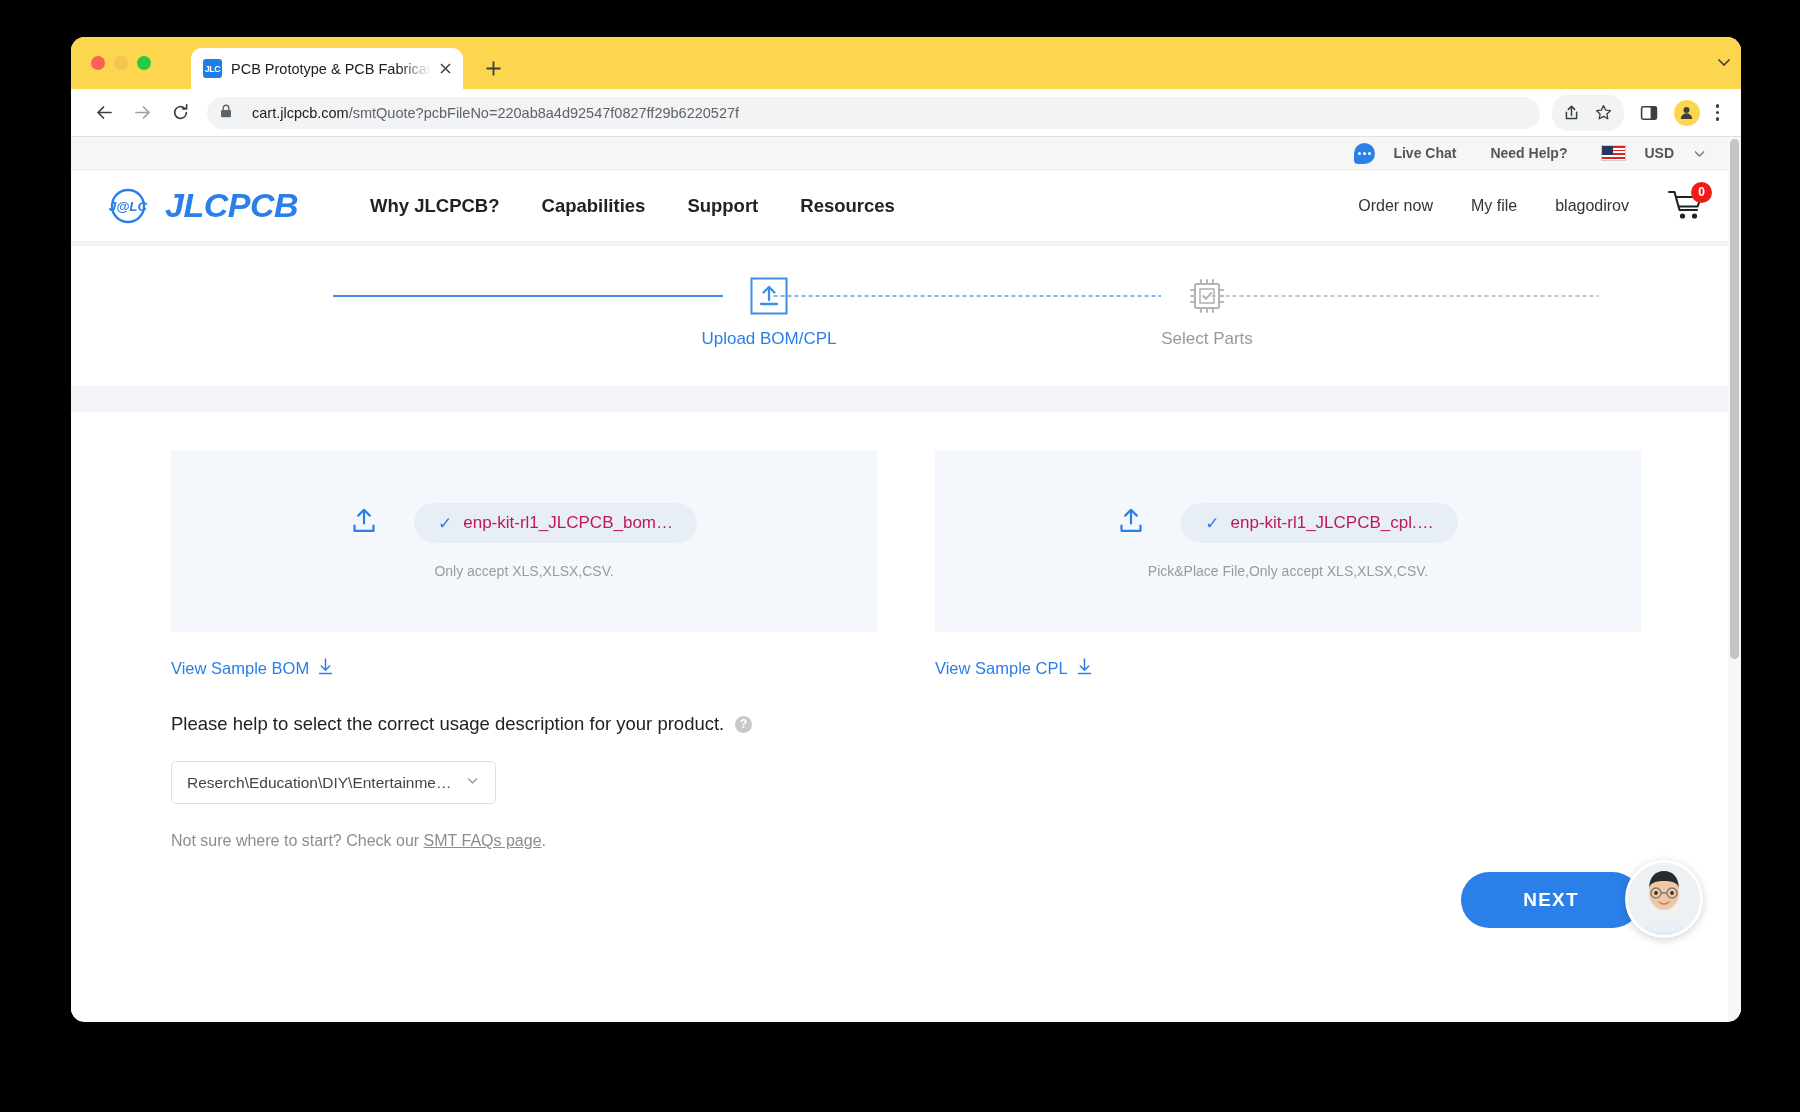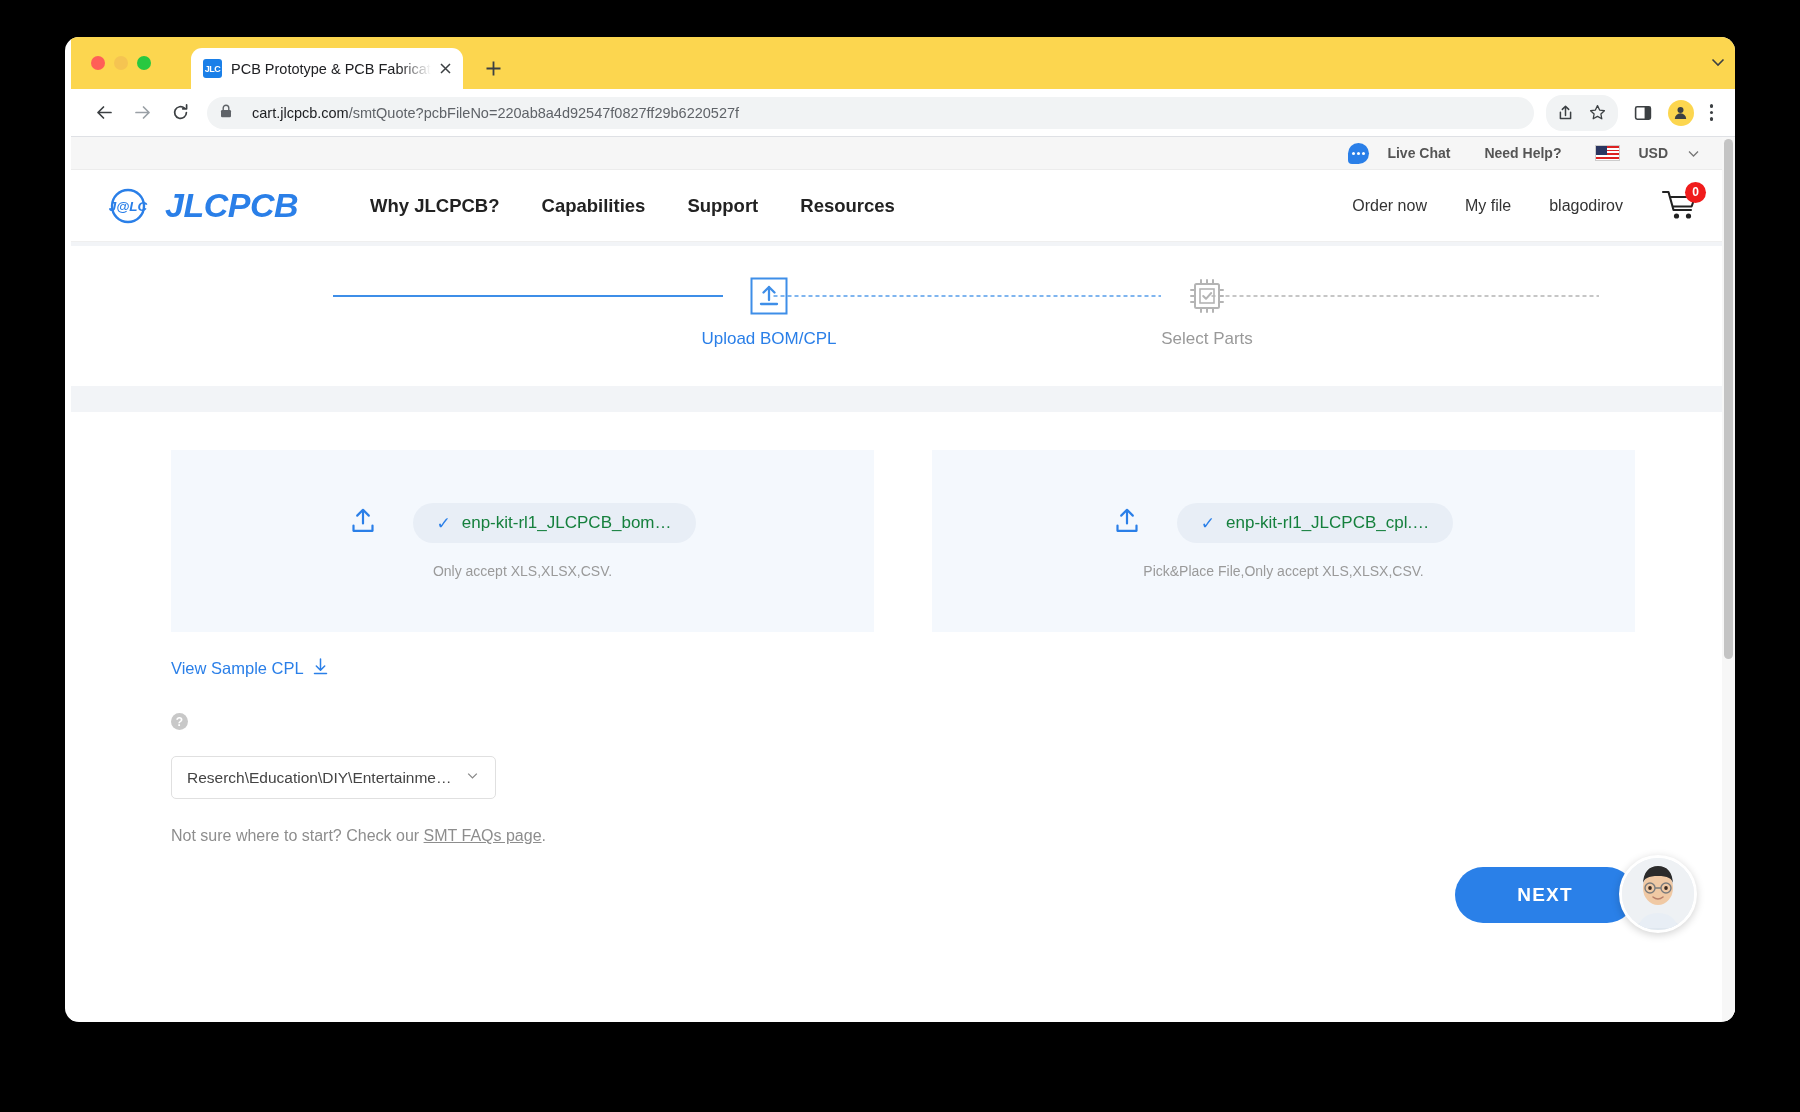"JLC" #browser-window { left: 65px -> 71px; padding-left: 6px -> none }
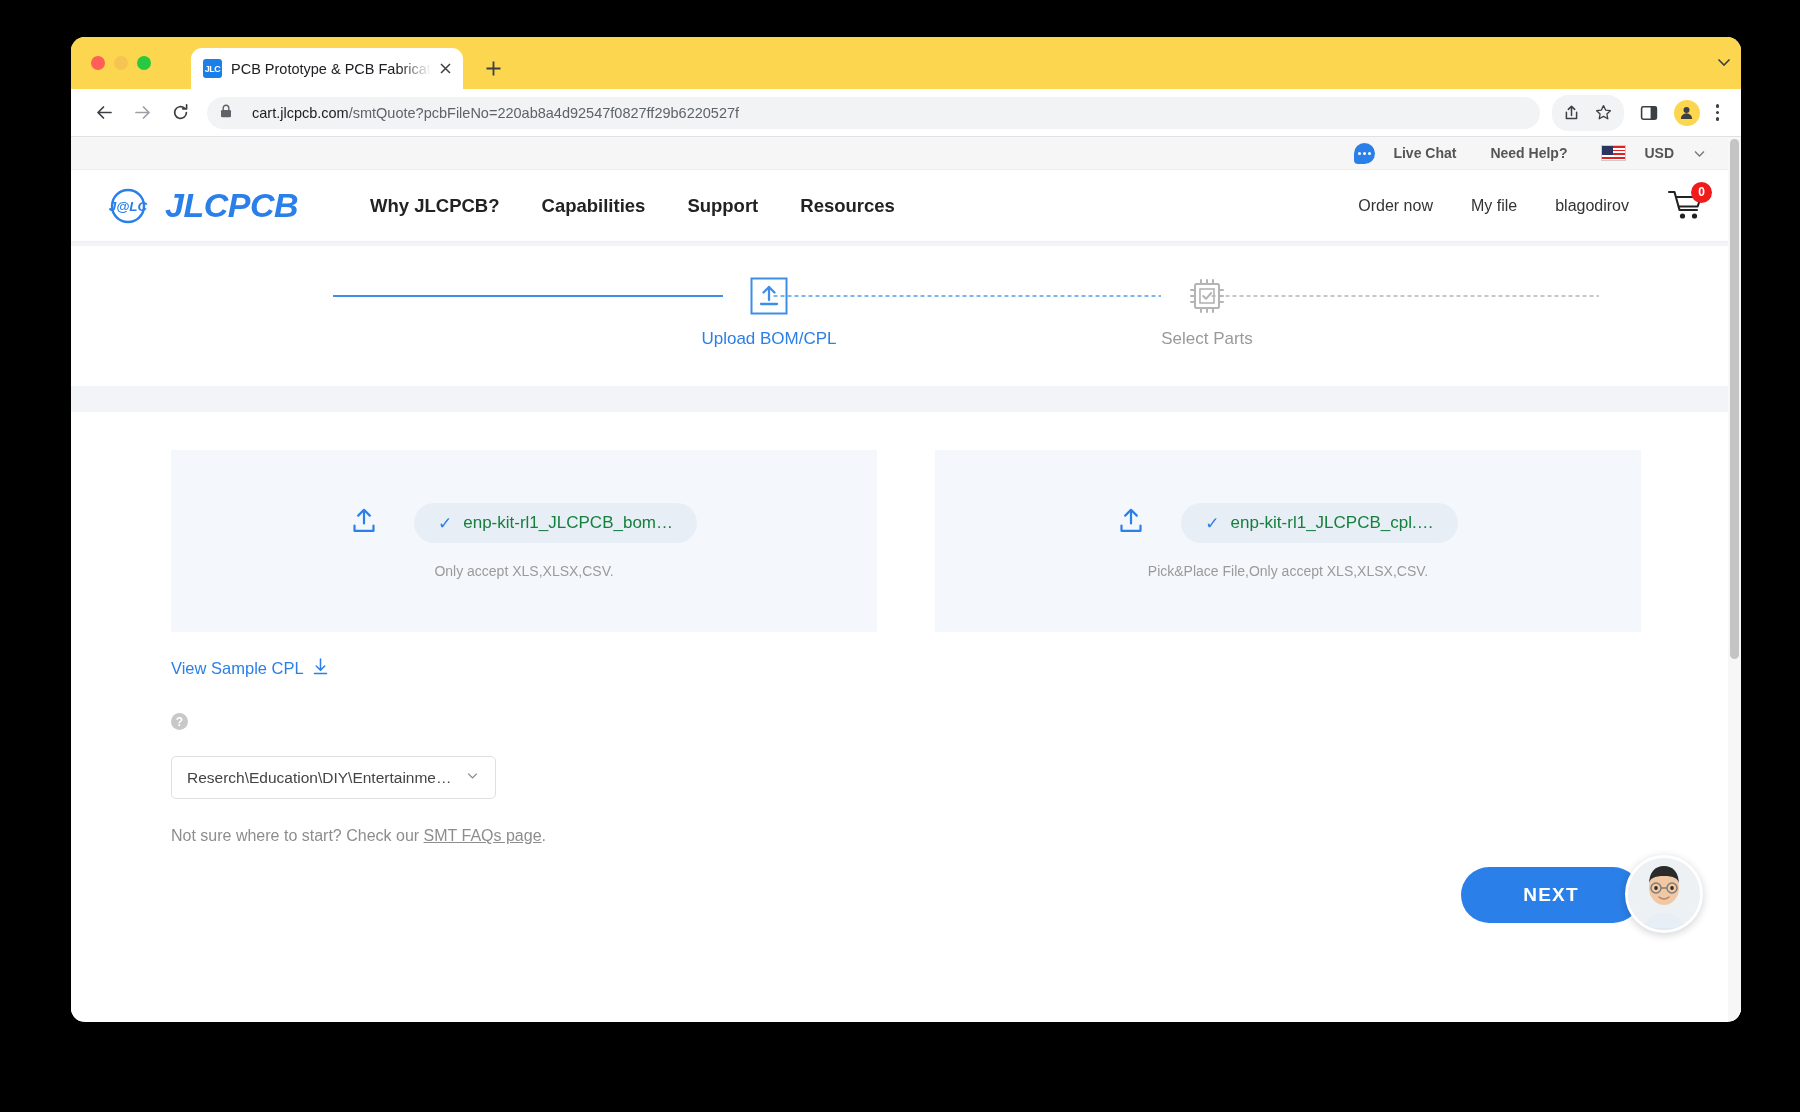"enp-kit-rl1_JLCPCB_bom…" .chip-name { color: #15803d -> #be185d }
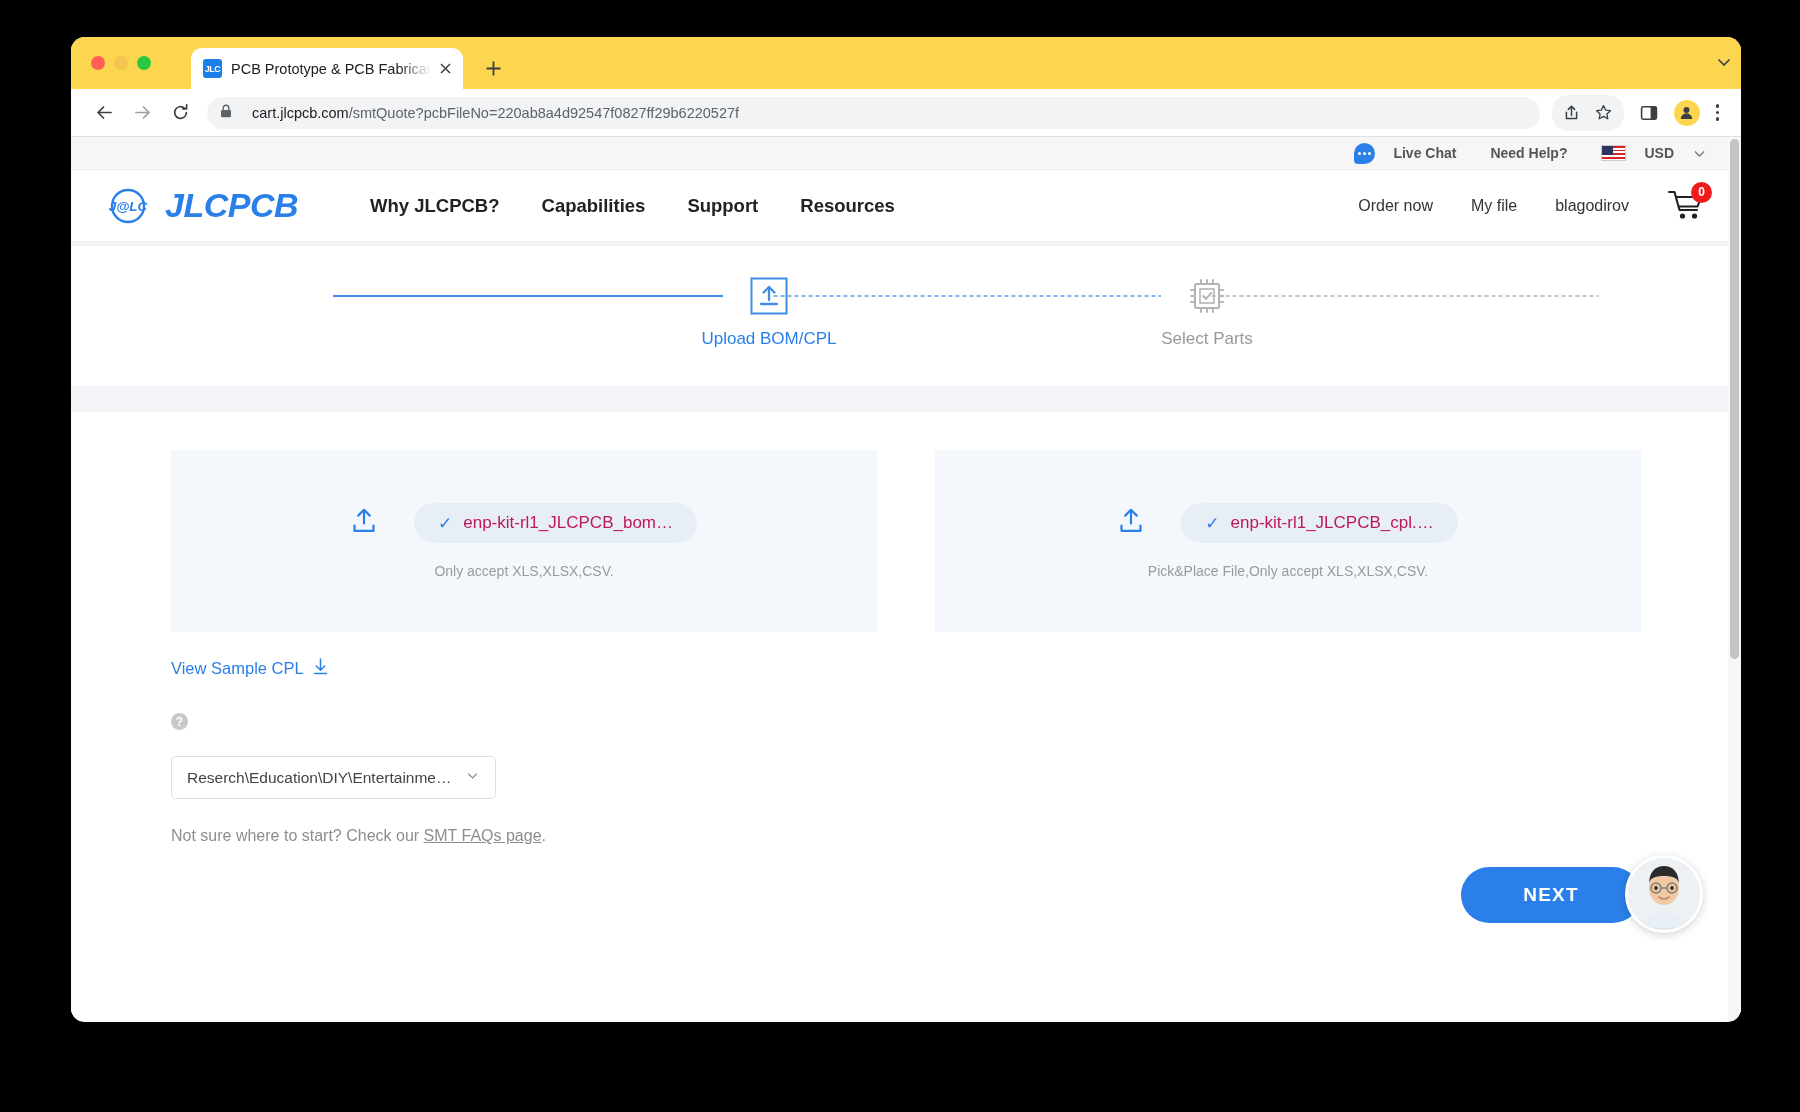"View Sample BOM" div.sample-col { html: none -> <div> <span> <span>View Sample BOM</span> <span> <svg> <path></path> <path></path> </svg> </span> </span> </div> }
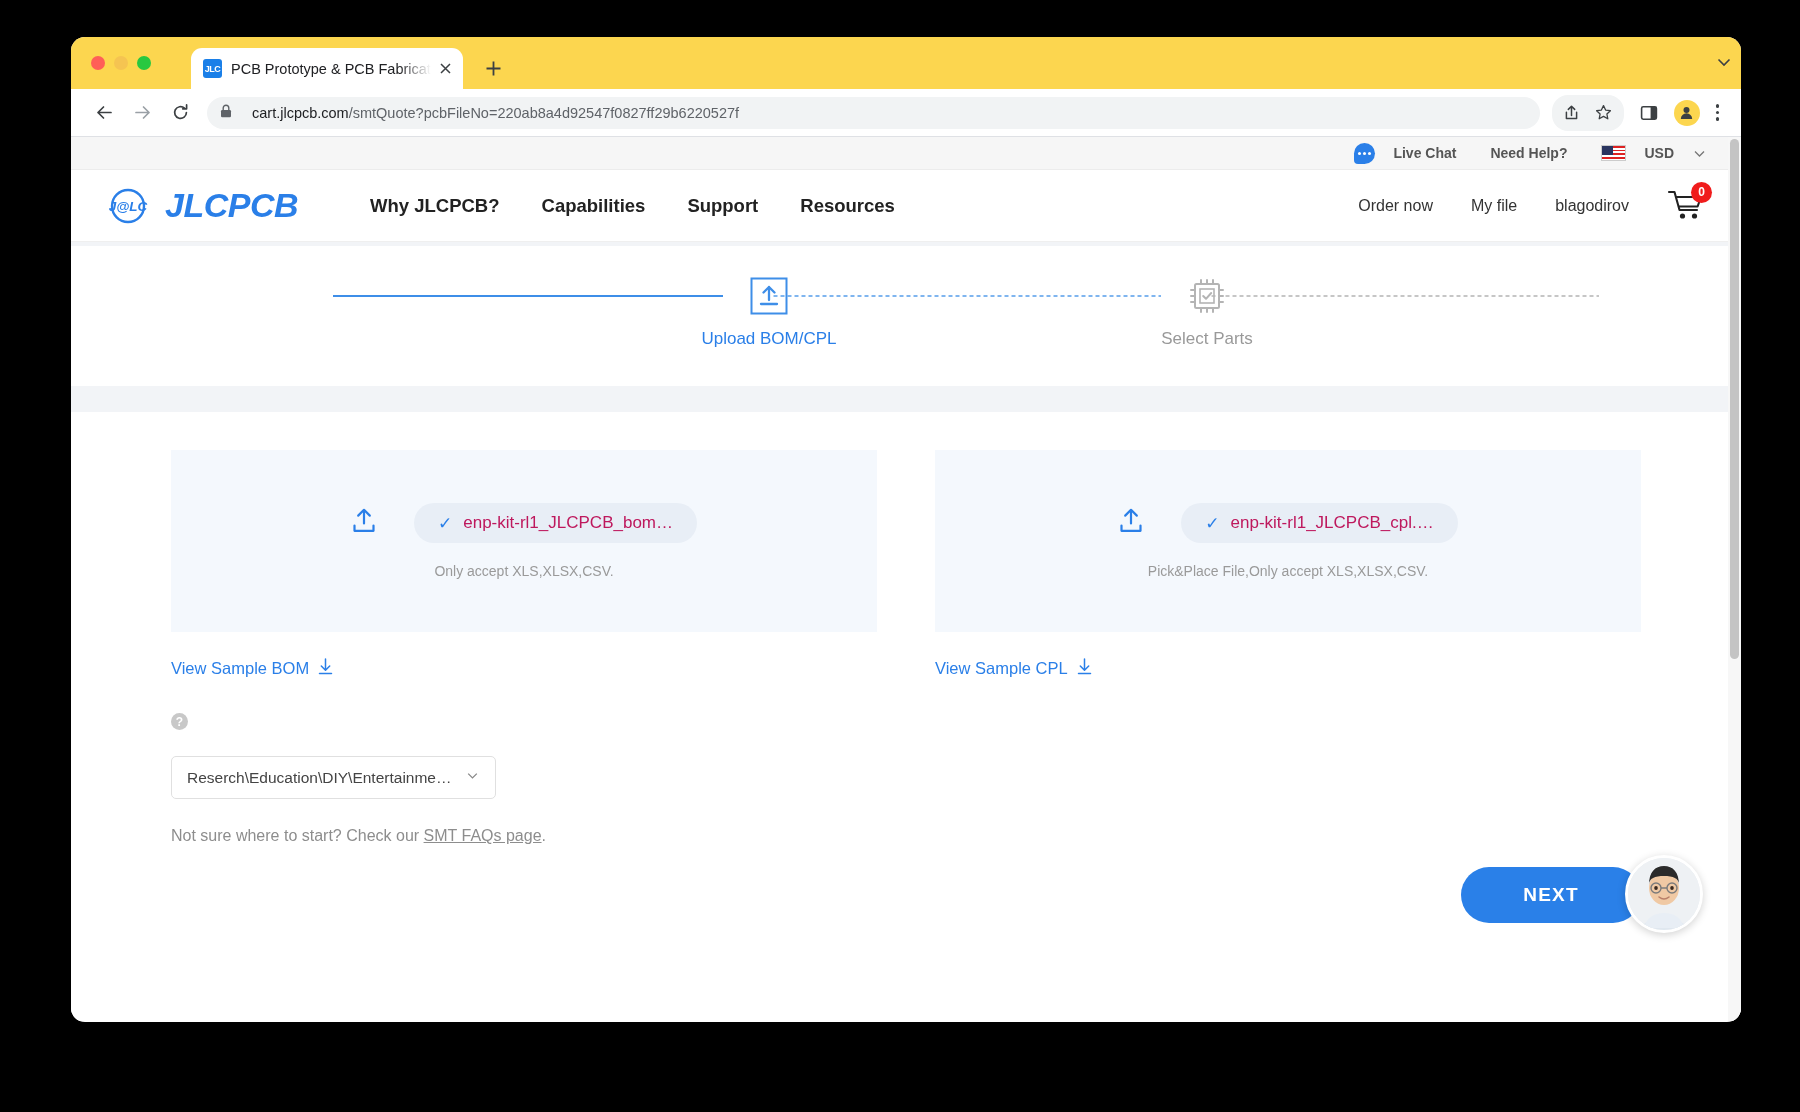"Please help to select the" span { html: none -> <span>Please help to select the correct usage description for your product.</span> }
